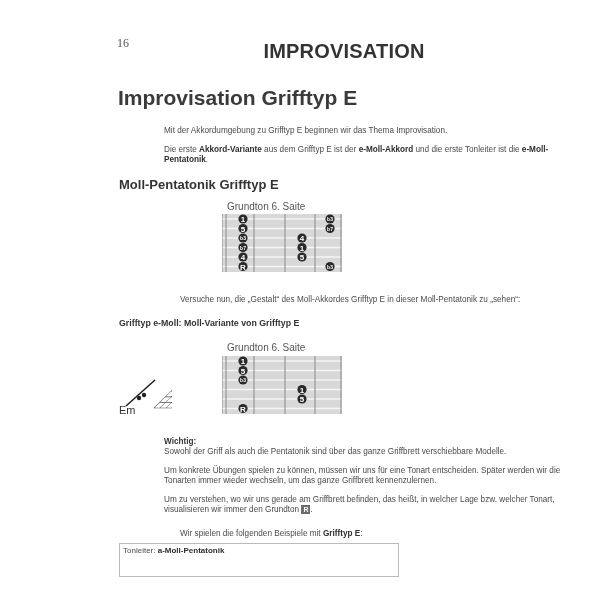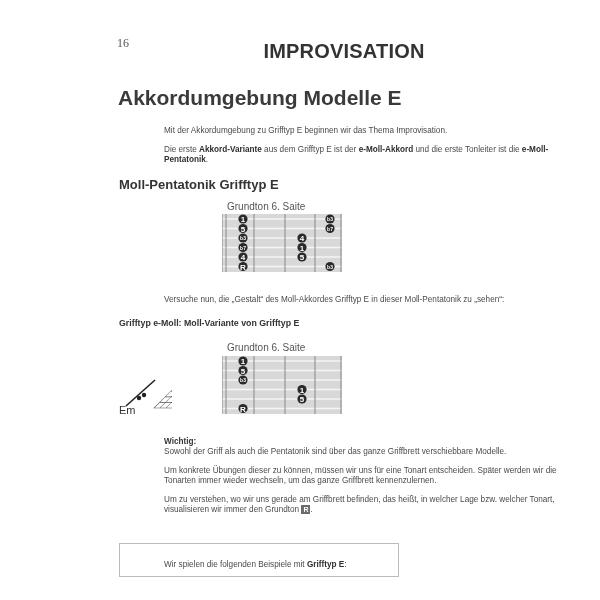"Akkordumgebung Modelle E" div.abs { text: Akkordumgebung Modelle -> Improvisation Grifftyp }
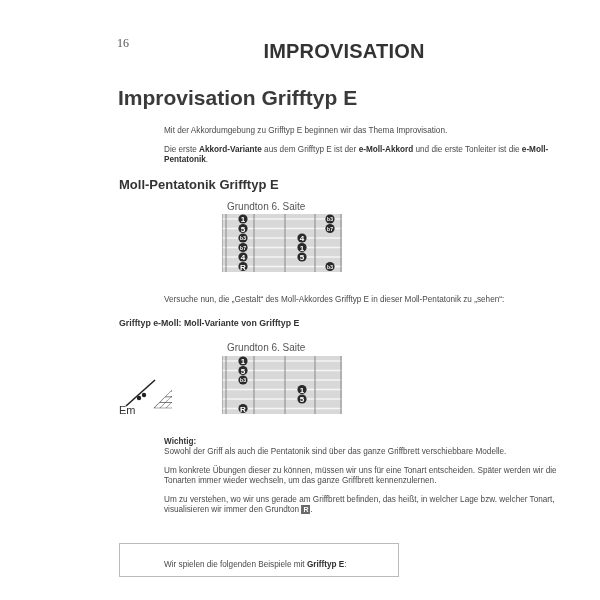"Versuche nun, die „Gestalt“ des" div.abs { margin-left: none -> 16px }
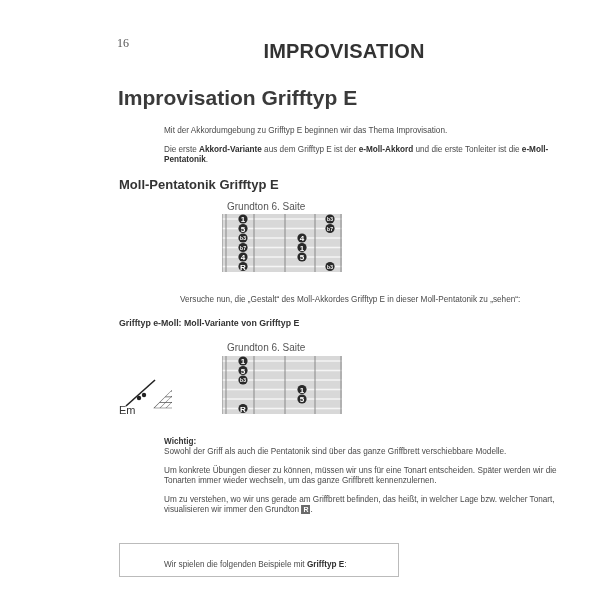"Um konkrete Übungen dieser zu" div.abs { text: dieser -> spielen }
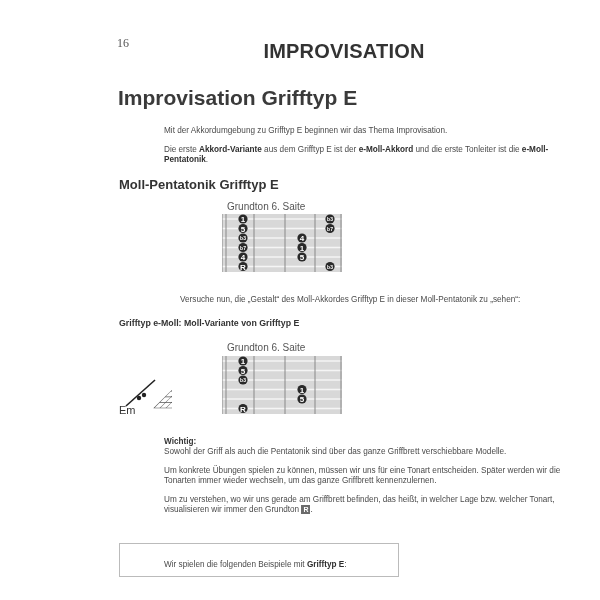"Wir spielen die folgenden Beispiele" div.abs { margin-left: none -> 16px; top: 560px -> 529px }
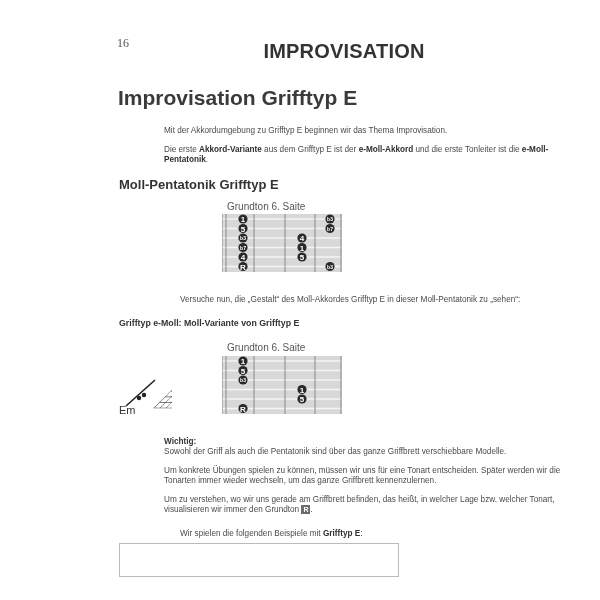"Tonleiter: a-Moll-Pentatonik" div { html: none -> <div><span>Tonleiter: </span><b>a-Moll-Pentatonik</b></div> }
